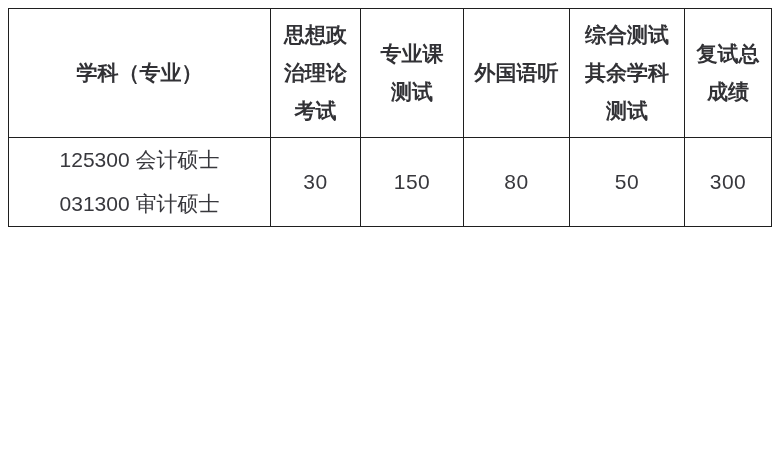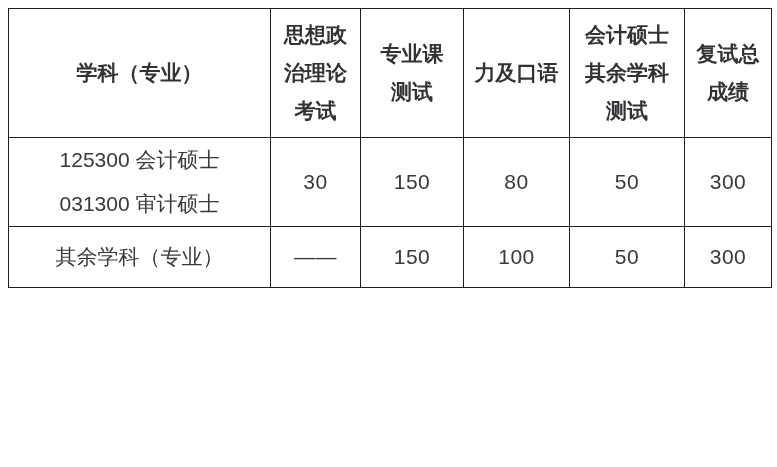"会计硕士" span.hline { text: 会计硕士 -> 综合测试 }
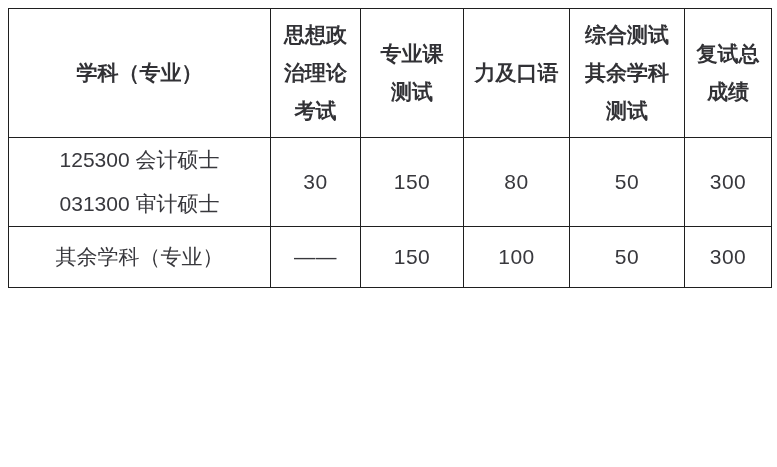"力及口语" span.hline { text: 力及口语 -> 外国语听 }
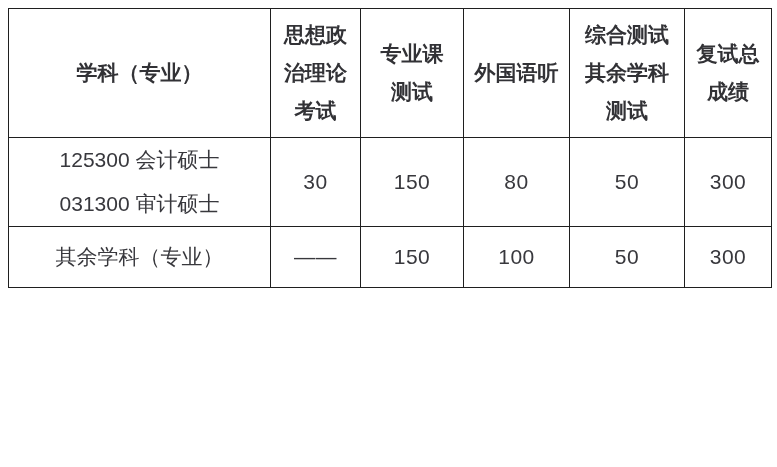"其余学科（专业）" tr.r3 { html: <tr> <td> <span>其余学科（专业）</span> </td> <td><span>——</span></td> <td><span>150</span></td> <td><span>100</span></td> <td><span>50</span></td> <td><span>300</span></td> </tr> -> none }
